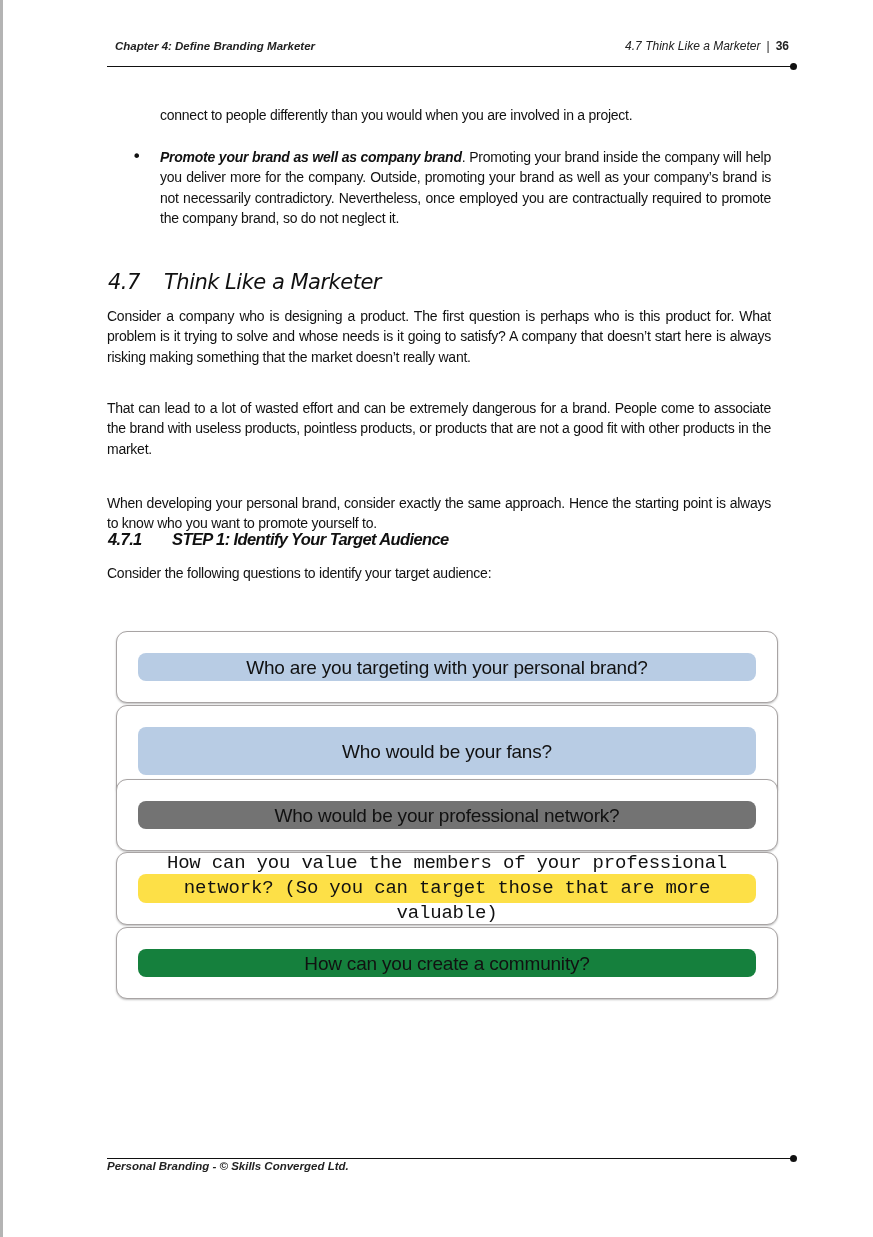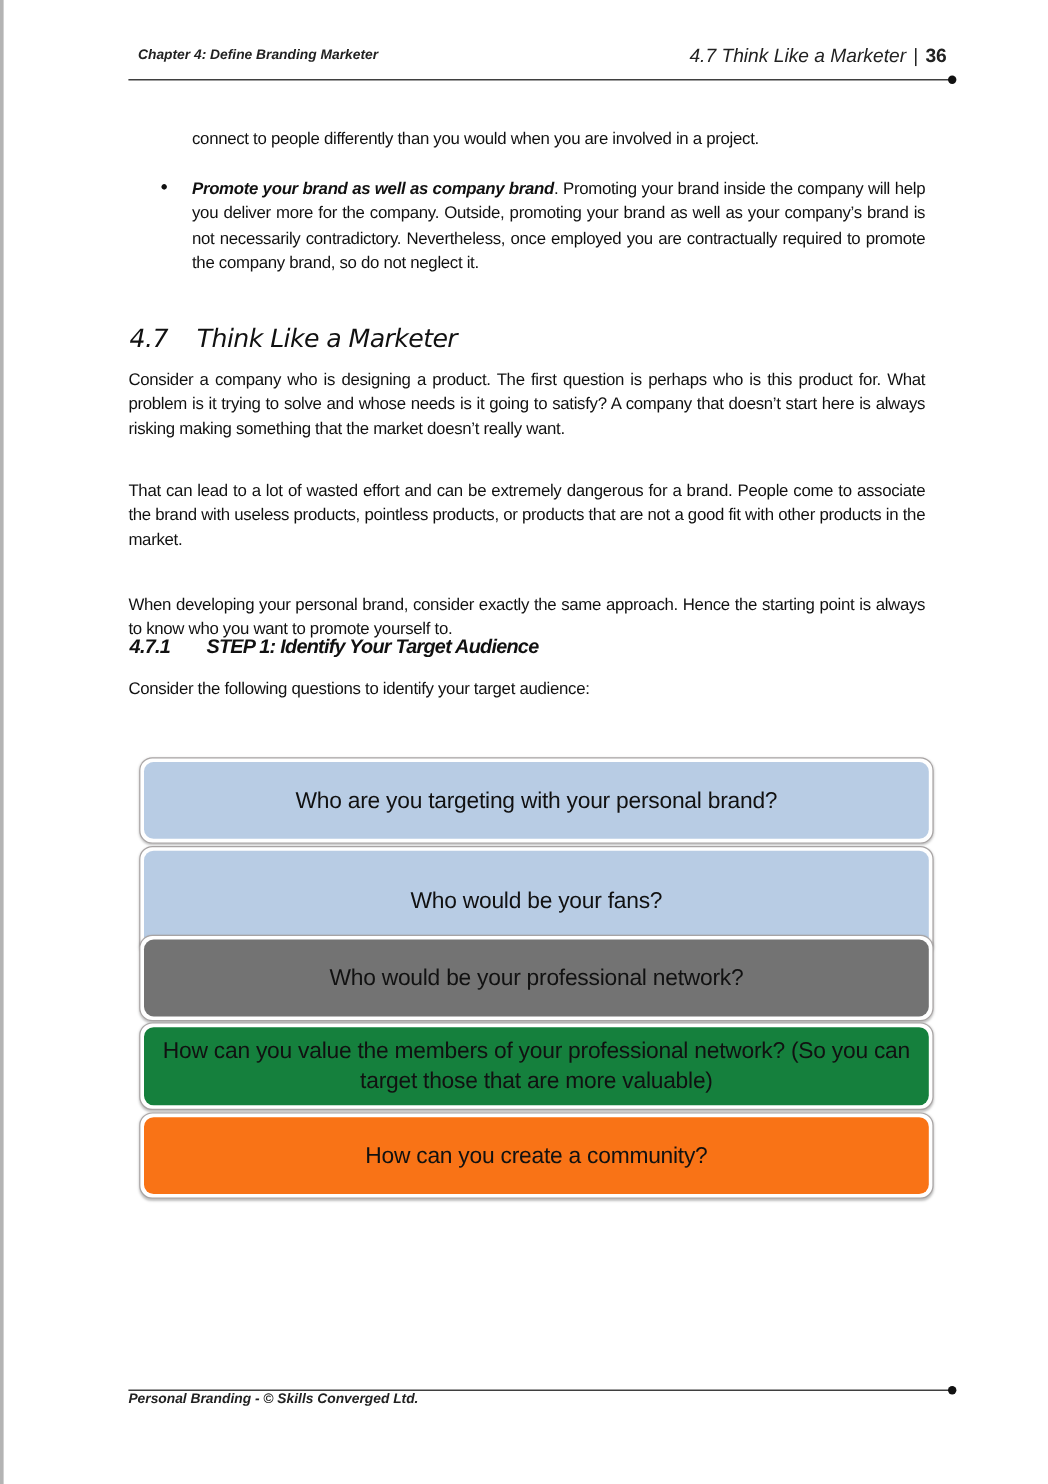"4.7 Think Like a Marketer |" .hdr-right { font-size: 16px -> 12px }
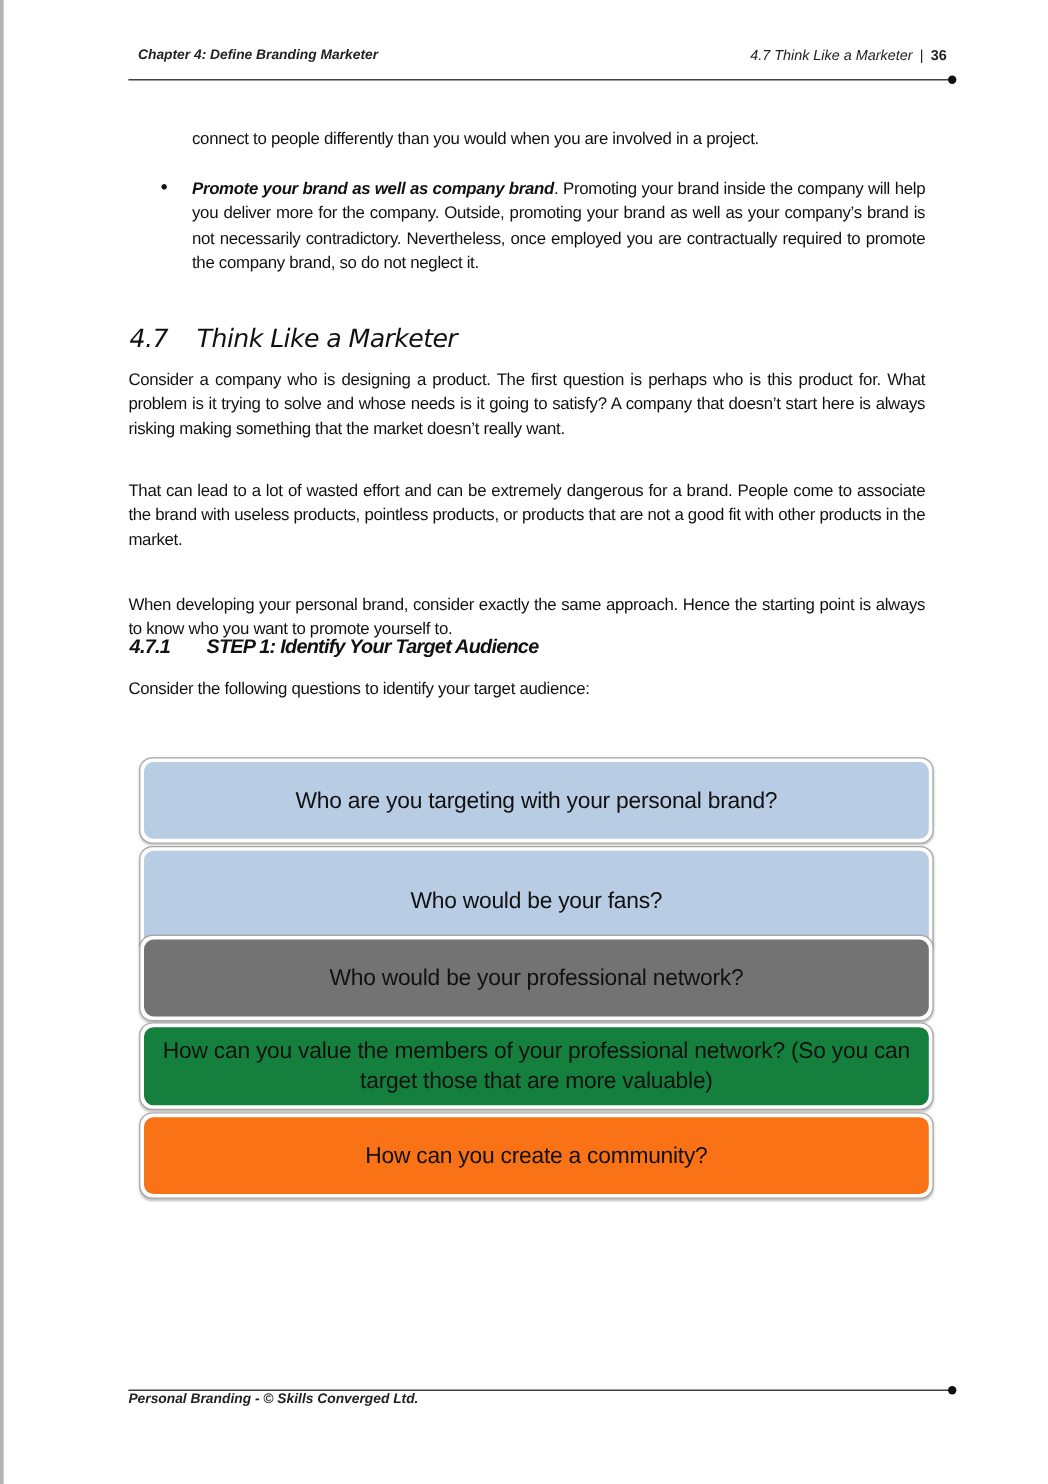"Who are you targeting with" .box { padding: 3px -> 21px }
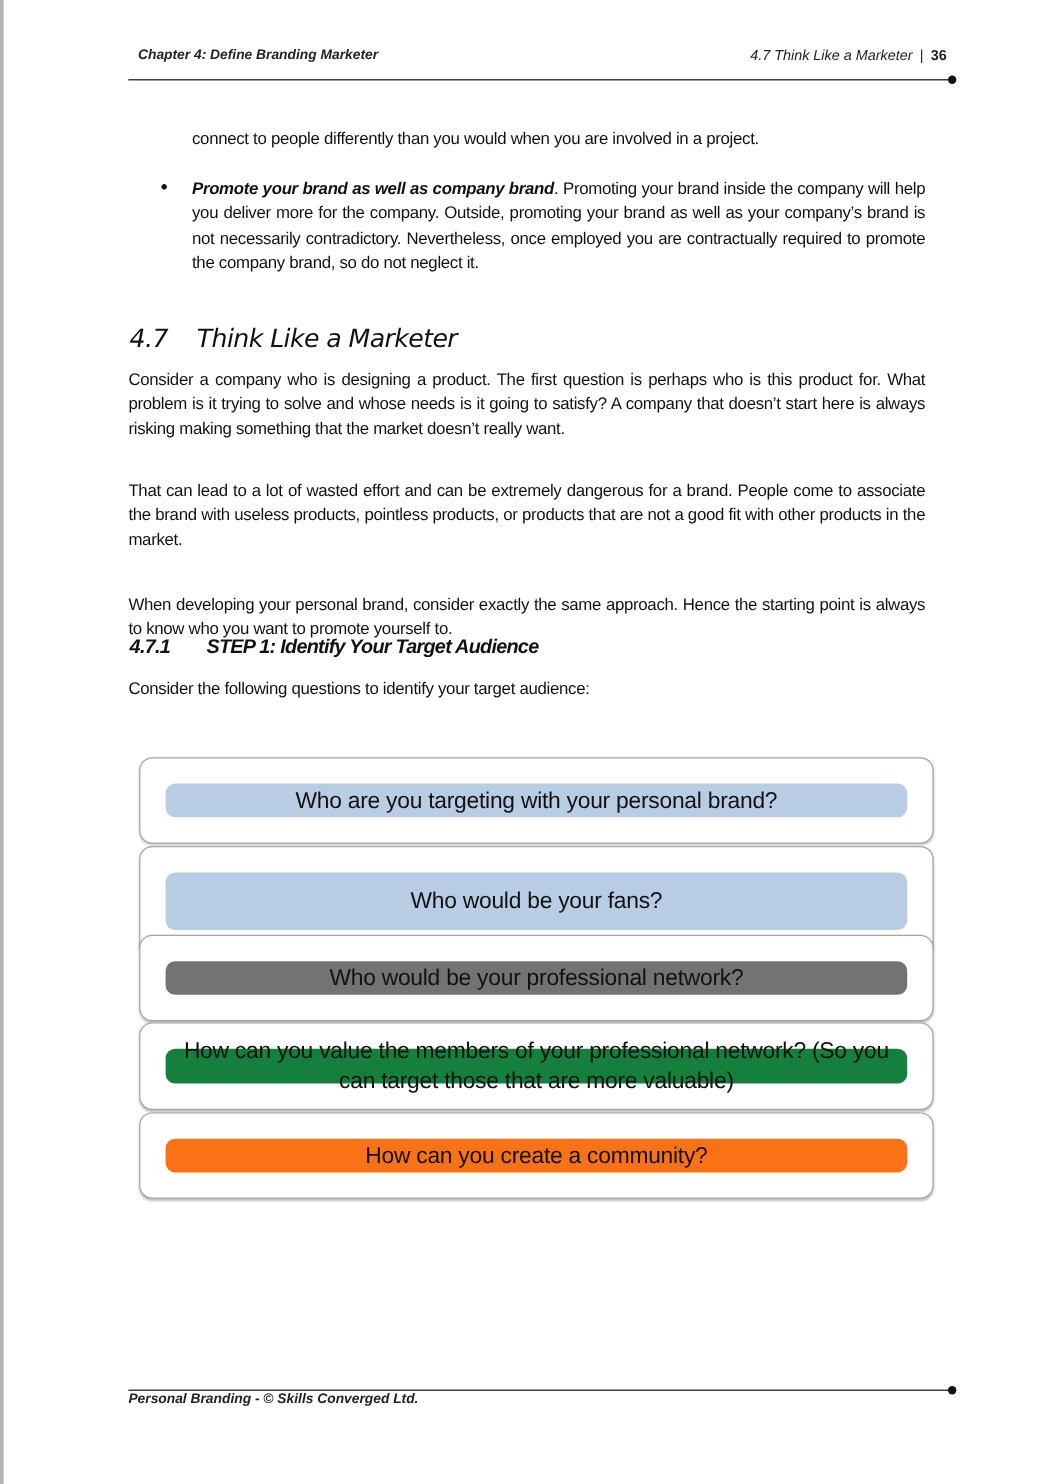"How can you value the" div.box-inner { background: #15803d -> #fde047; font-family: none -> Liberation Mono, monospace }
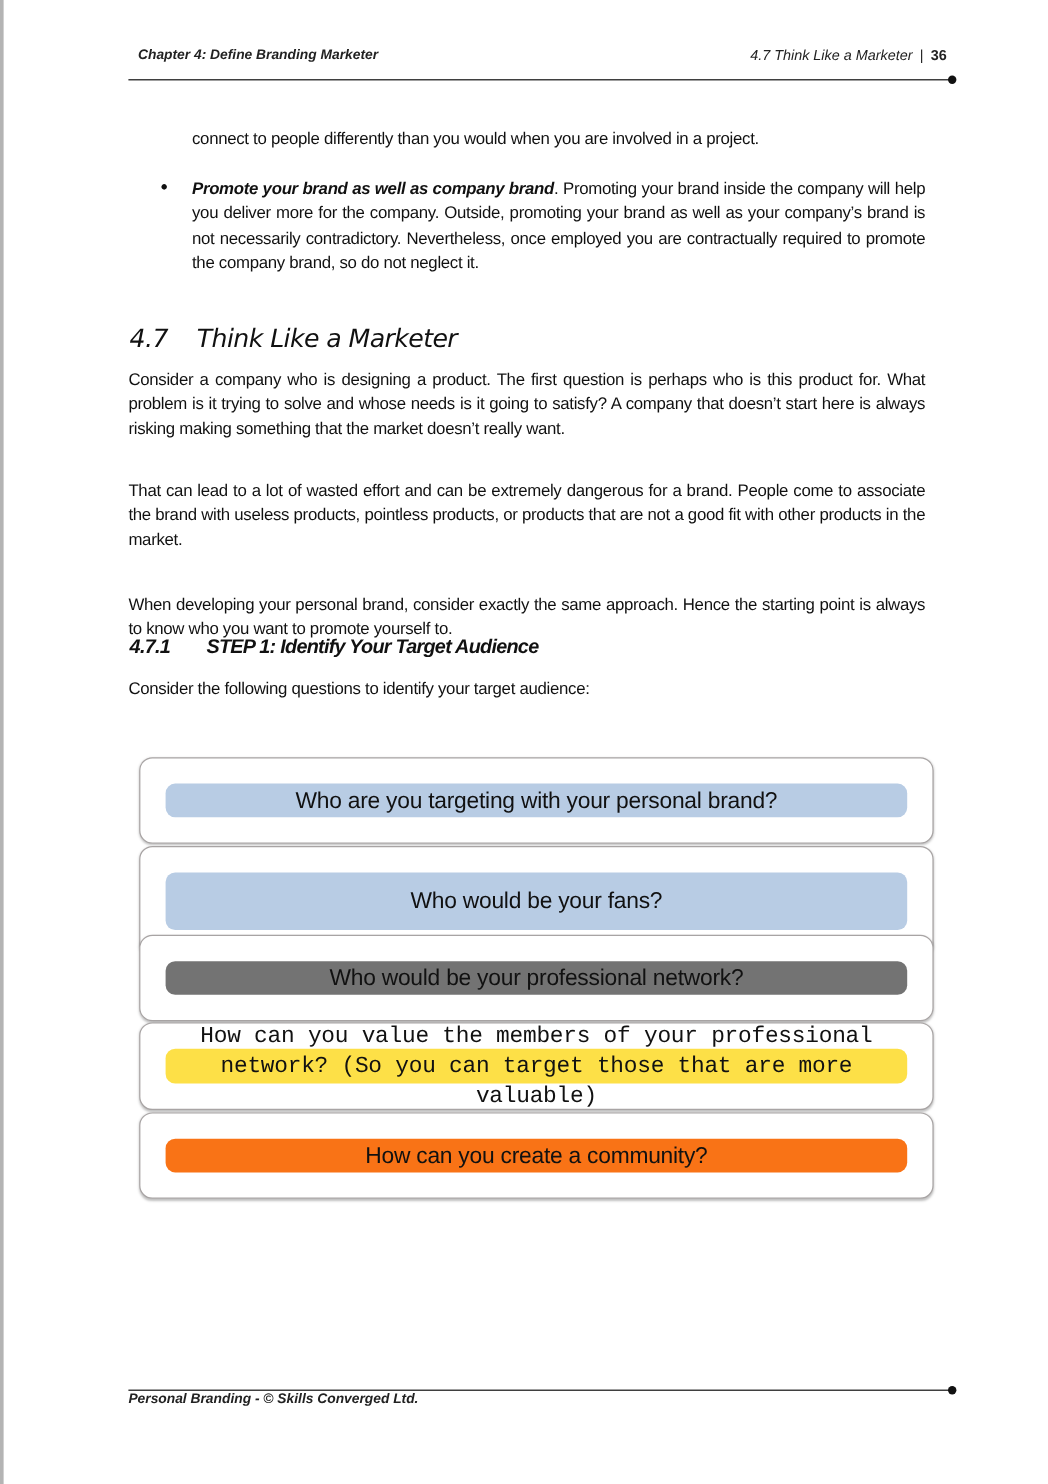"How can you create a" div.box-inner { background: #f97316 -> #15803d }
